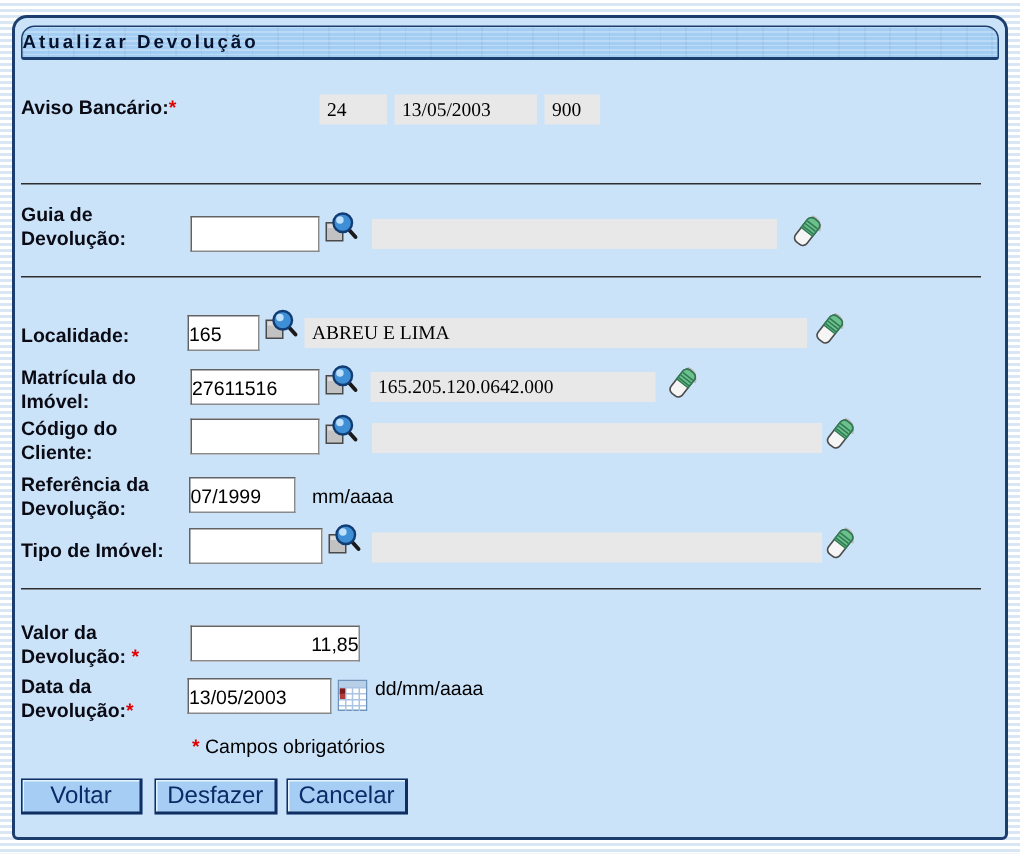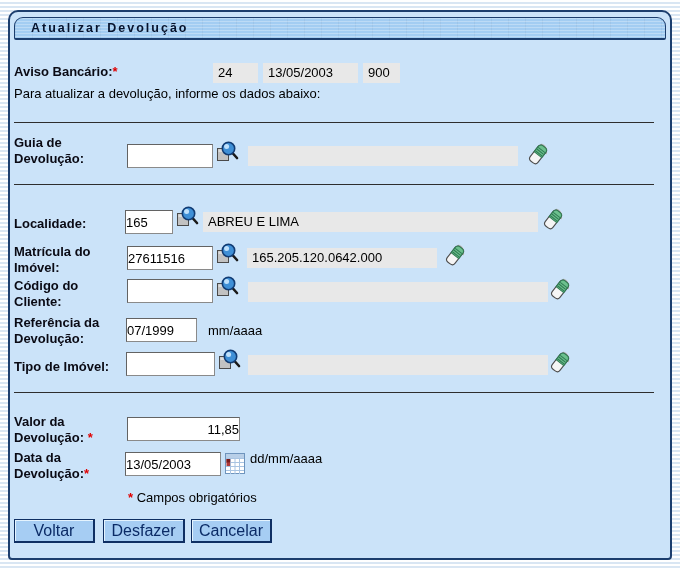"Atualizar Devolução" .titlebar { padding-left: 16px -> none }
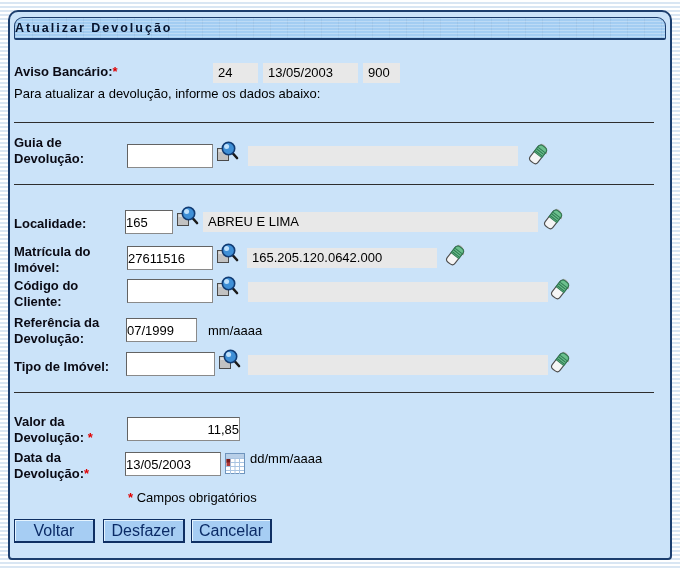"24" .ro { font-family: none -> Liberation Serif, serif }
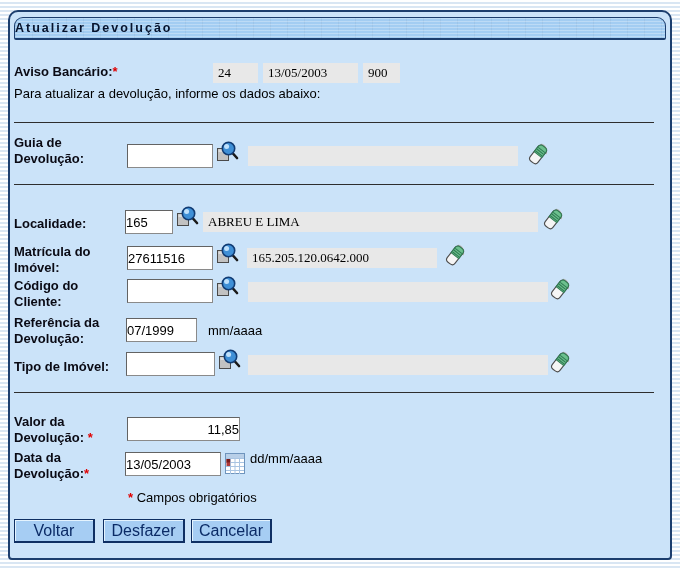"Para atualizar a devolução, informe" div.txt { html: <div>Para atualizar a devolução, informe os dados abaixo:</div> -> none }
